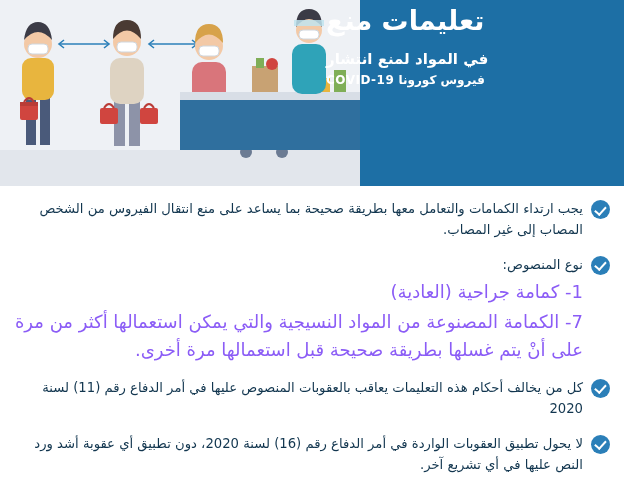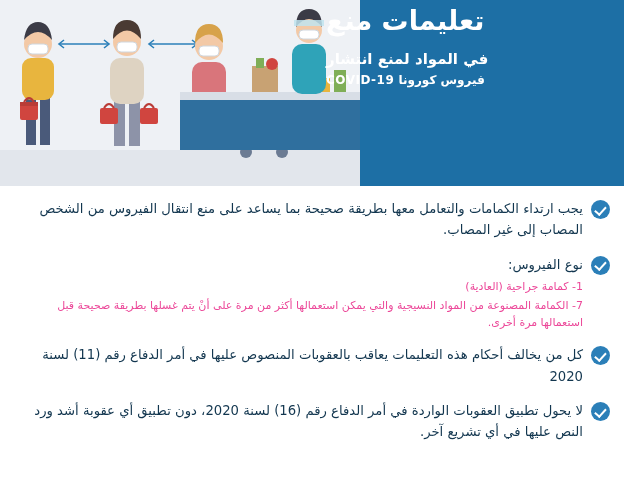"نوع الفيروس:" span.lead { text: الفيروس -> المنصوص }
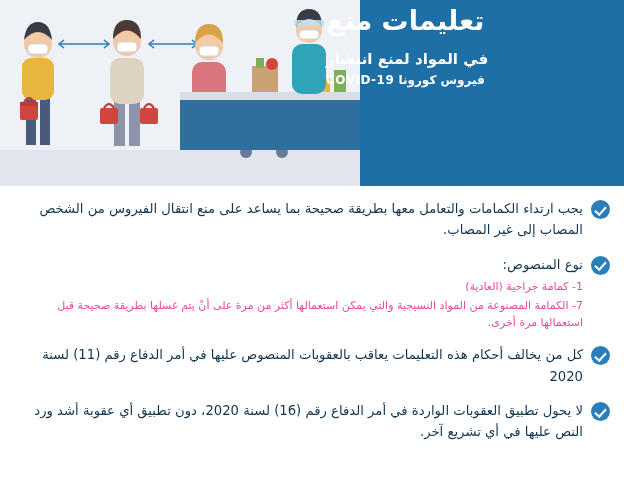"1- كمامة جراحية (العادية)" .sub-list li { color: #ec4899 -> #8b5cf6; font-size: 11px -> 18px }
